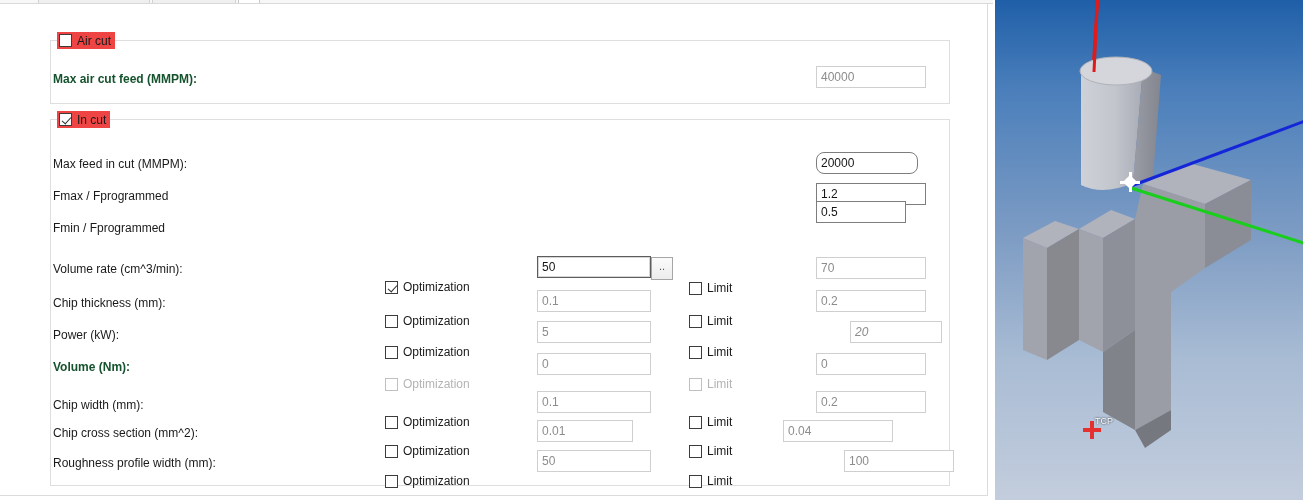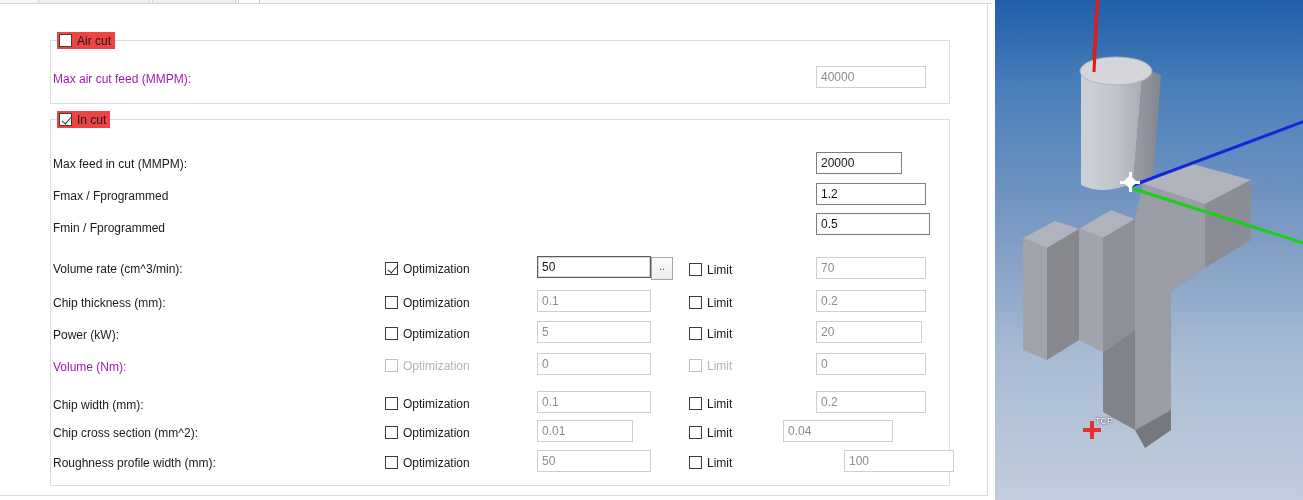"Max air cut feed (MMPM):" .field-label.disabled { color: #a21caf -> #14532d; font-weight: none -> bold }
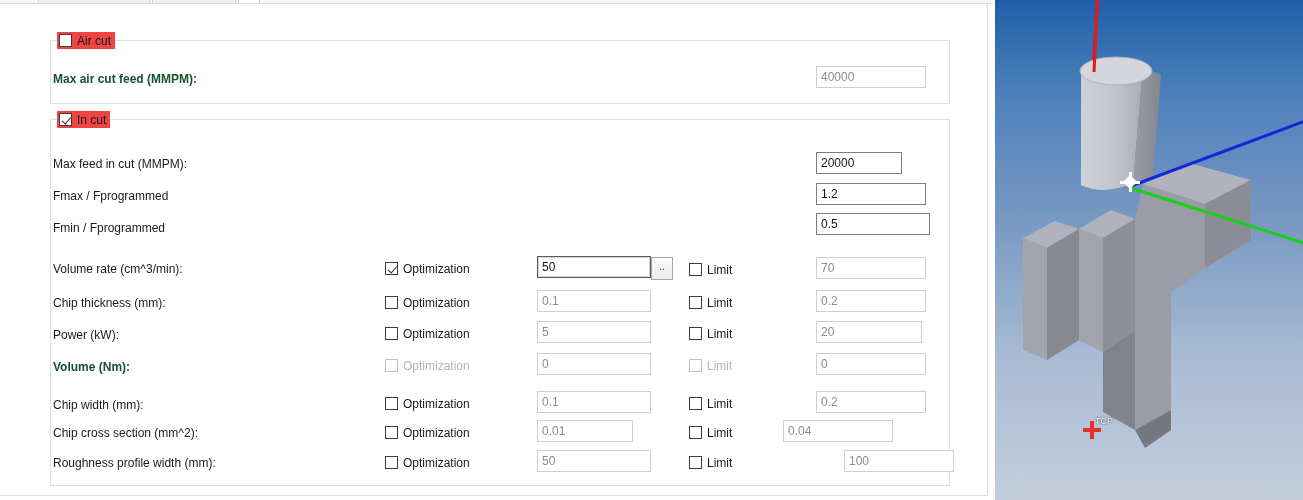"20000" input.tinput { border-radius: none -> 8px; width: 86px -> 102px }
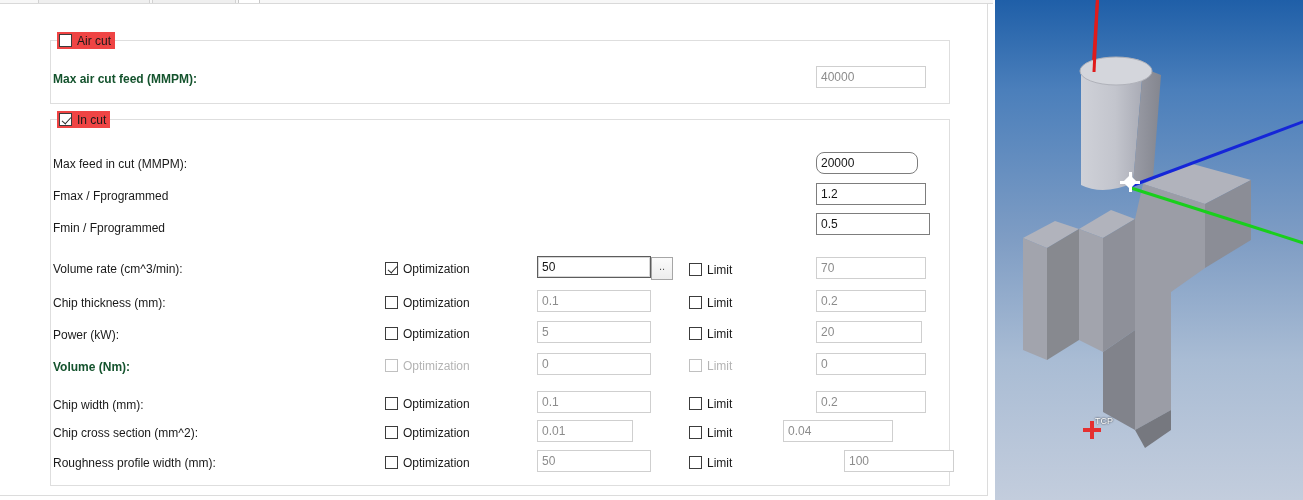"0.5" input.tinput { top: 93px -> 81px; width: 114px -> 90px }
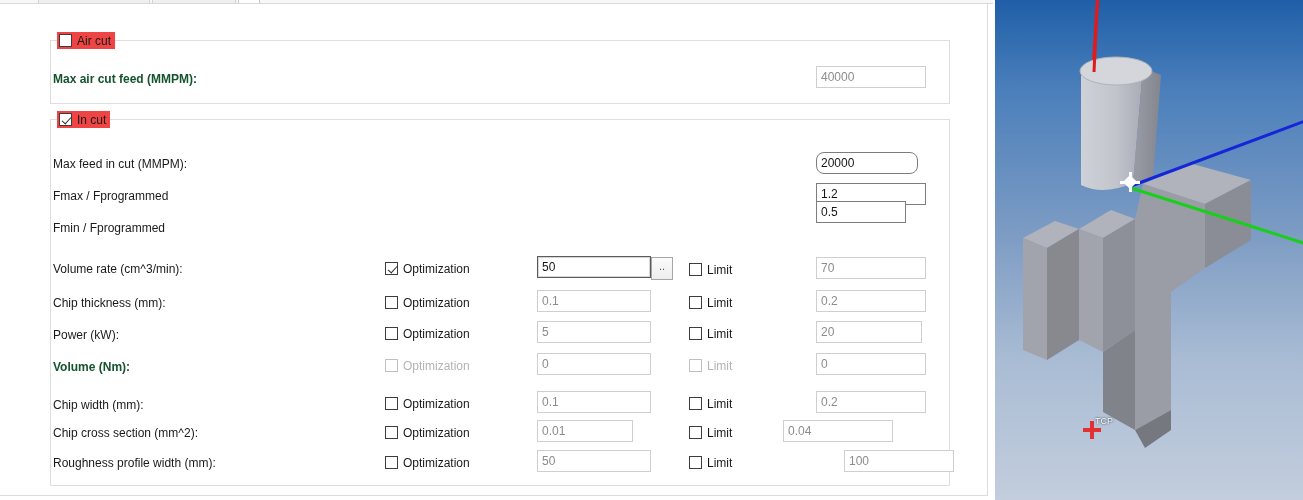"Optimization" .opt-cluster, .lim-cluster { align-items: flex-start -> flex-end; margin-top: none -> 18px }
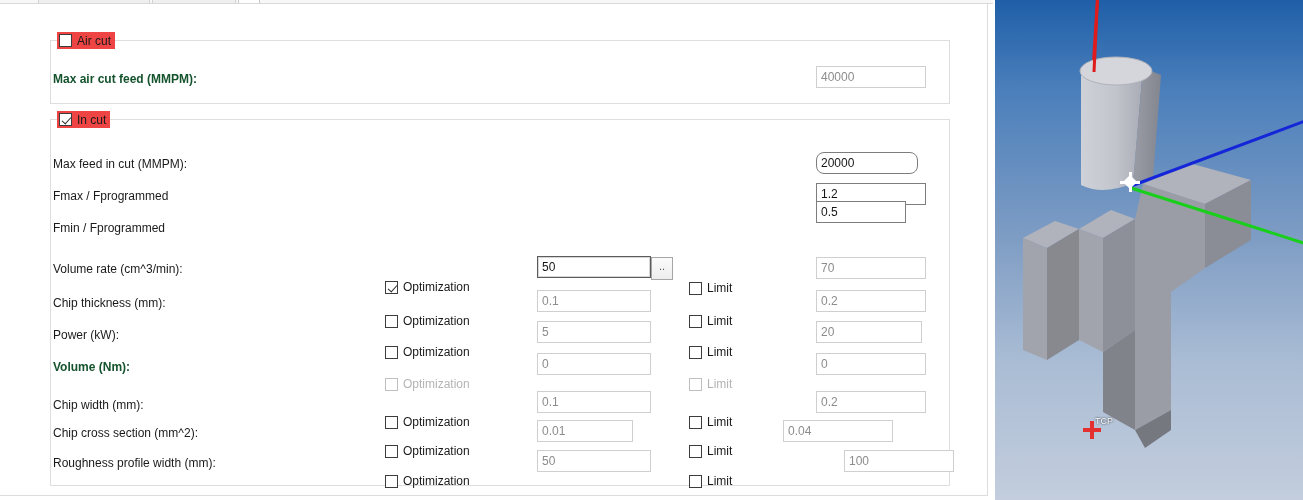"20" input.tinput { font-style: none -> italic; left: 765px -> 799px; width: 106px -> 92px }
